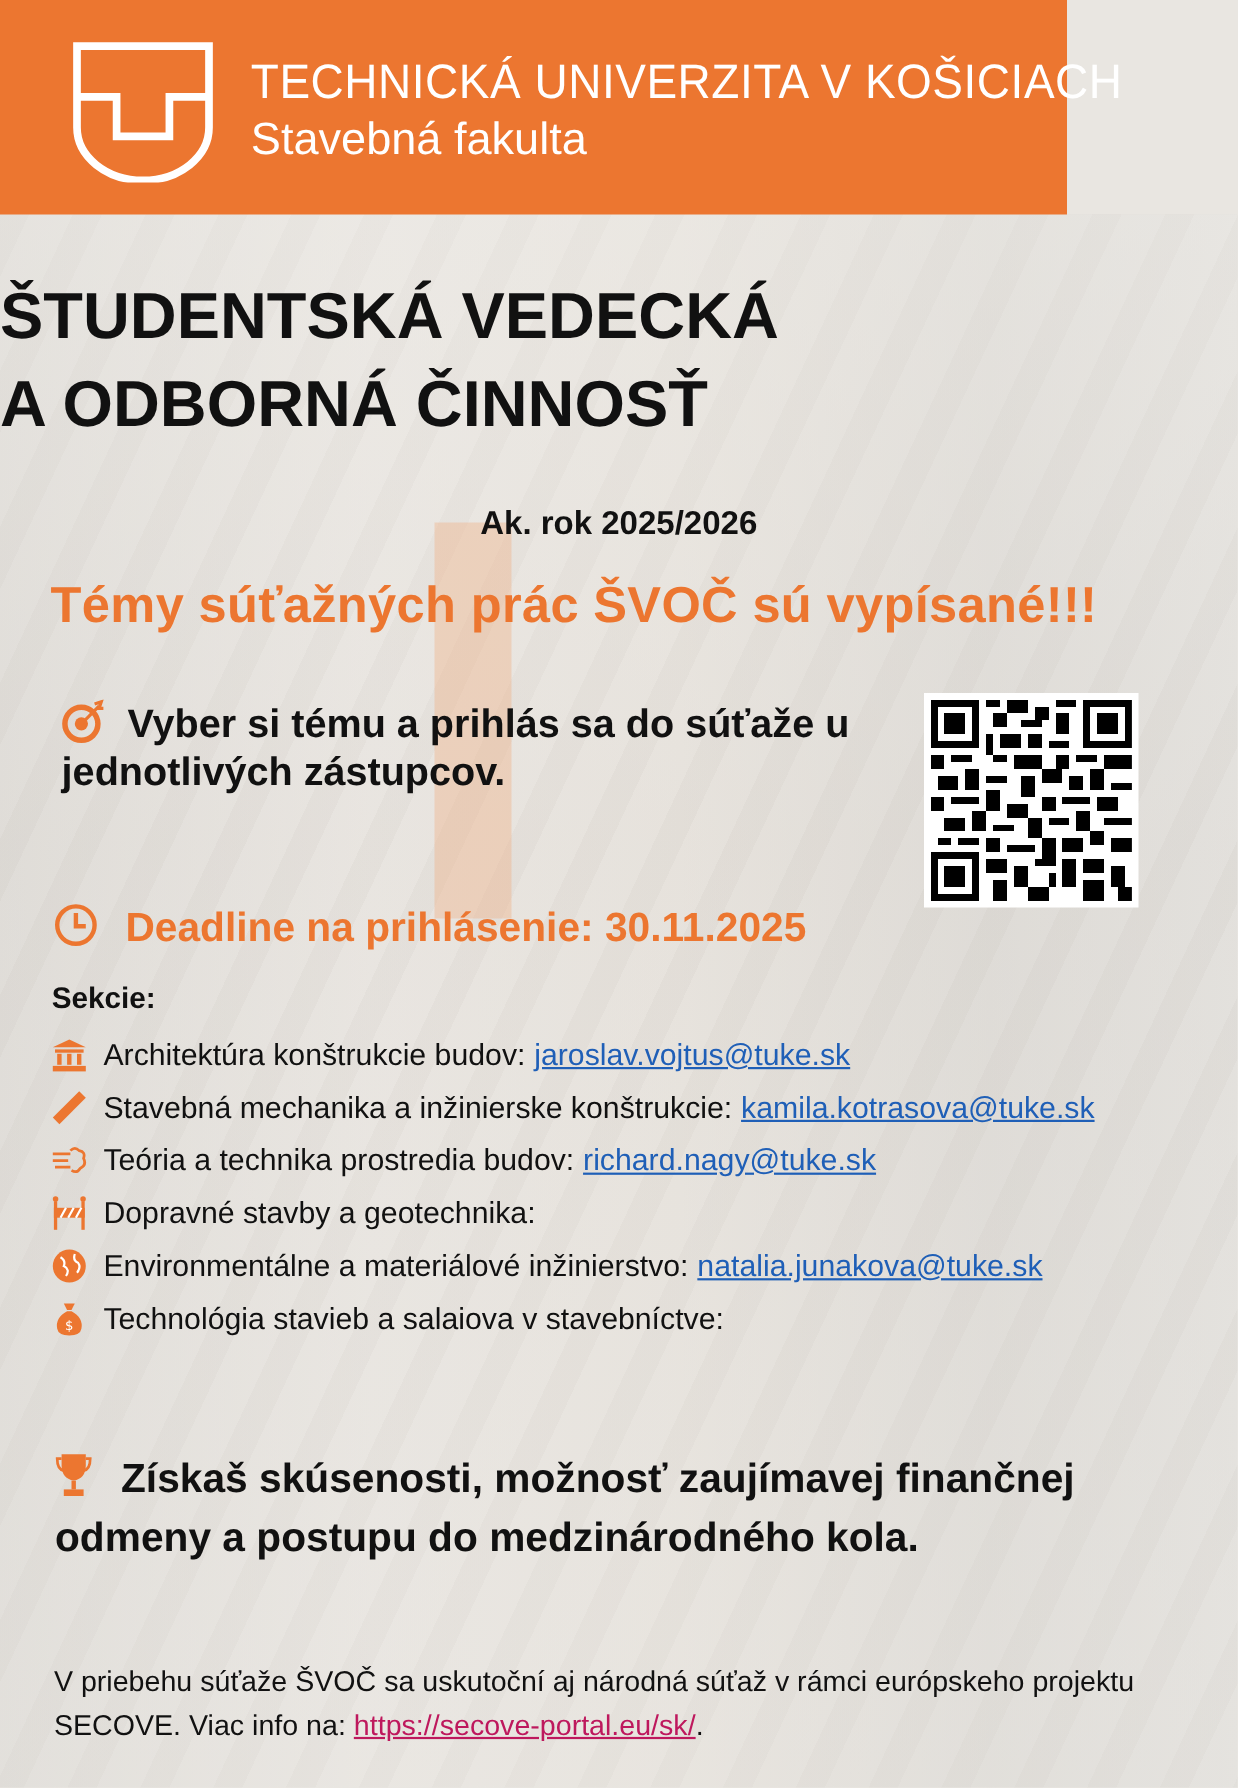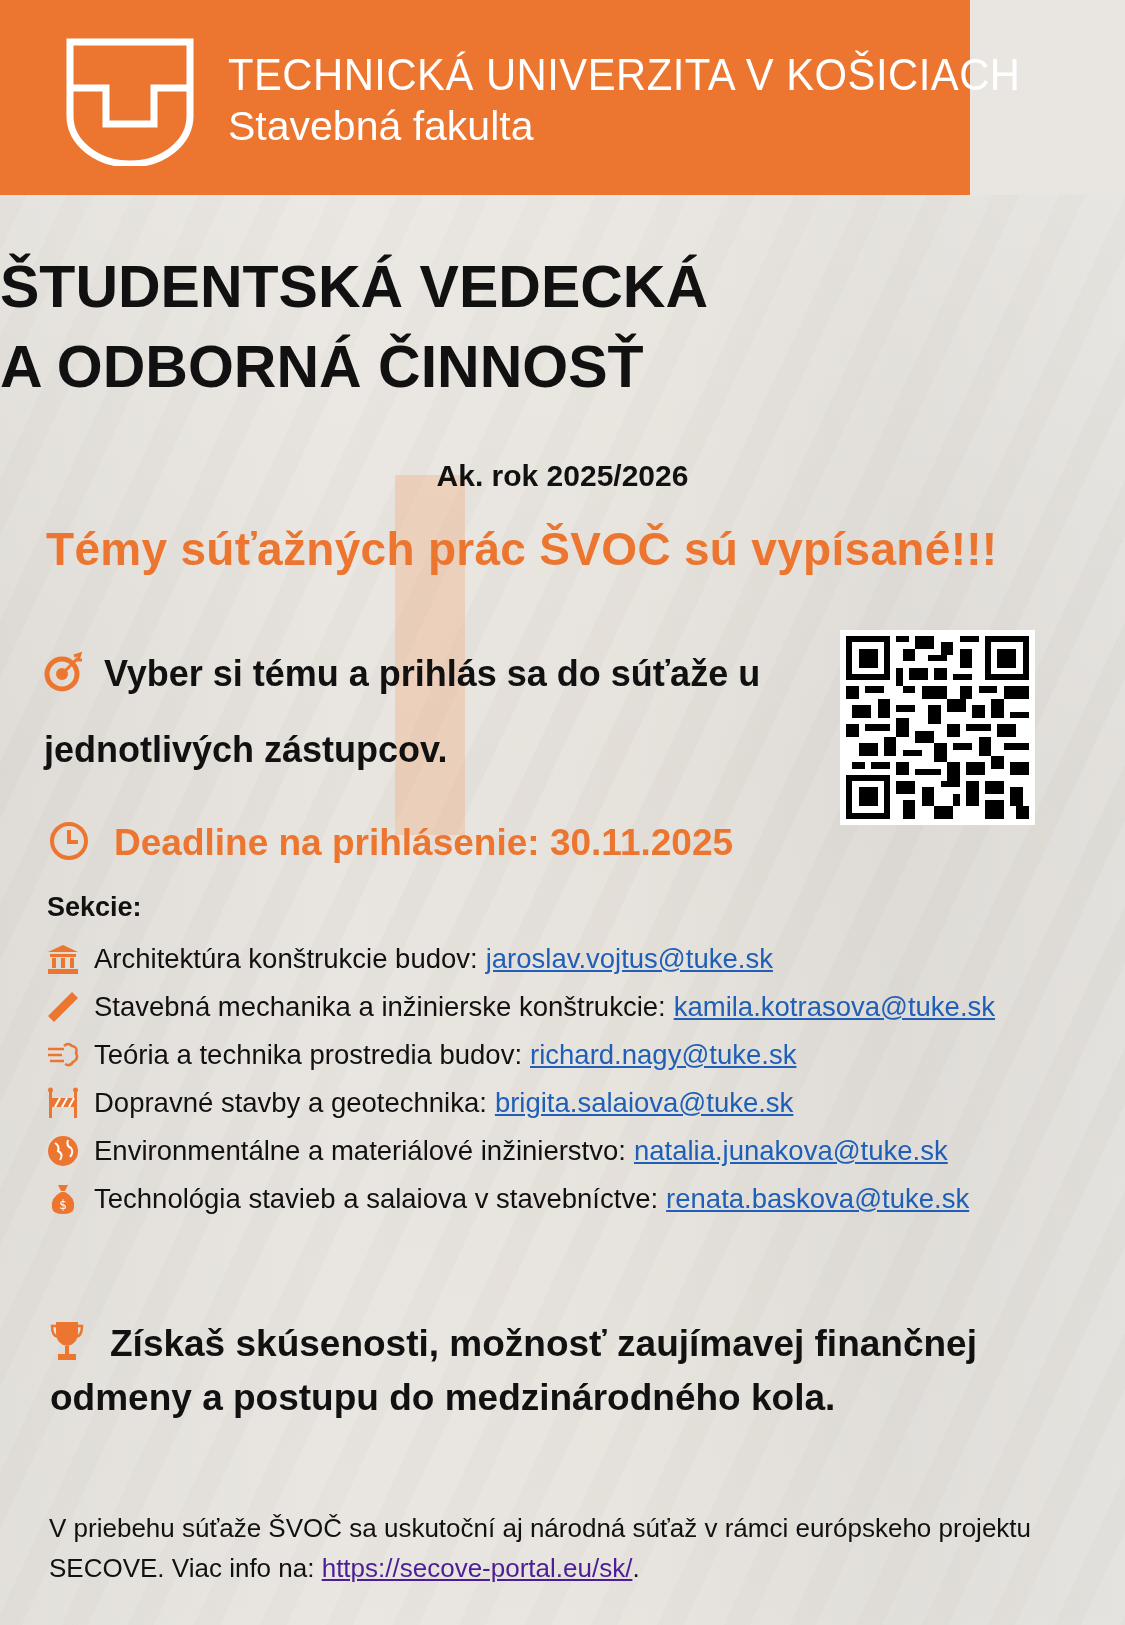"Vyber si tému a prihlás" .pick { left: 44px -> 56px; line-height: 76px -> 44px }
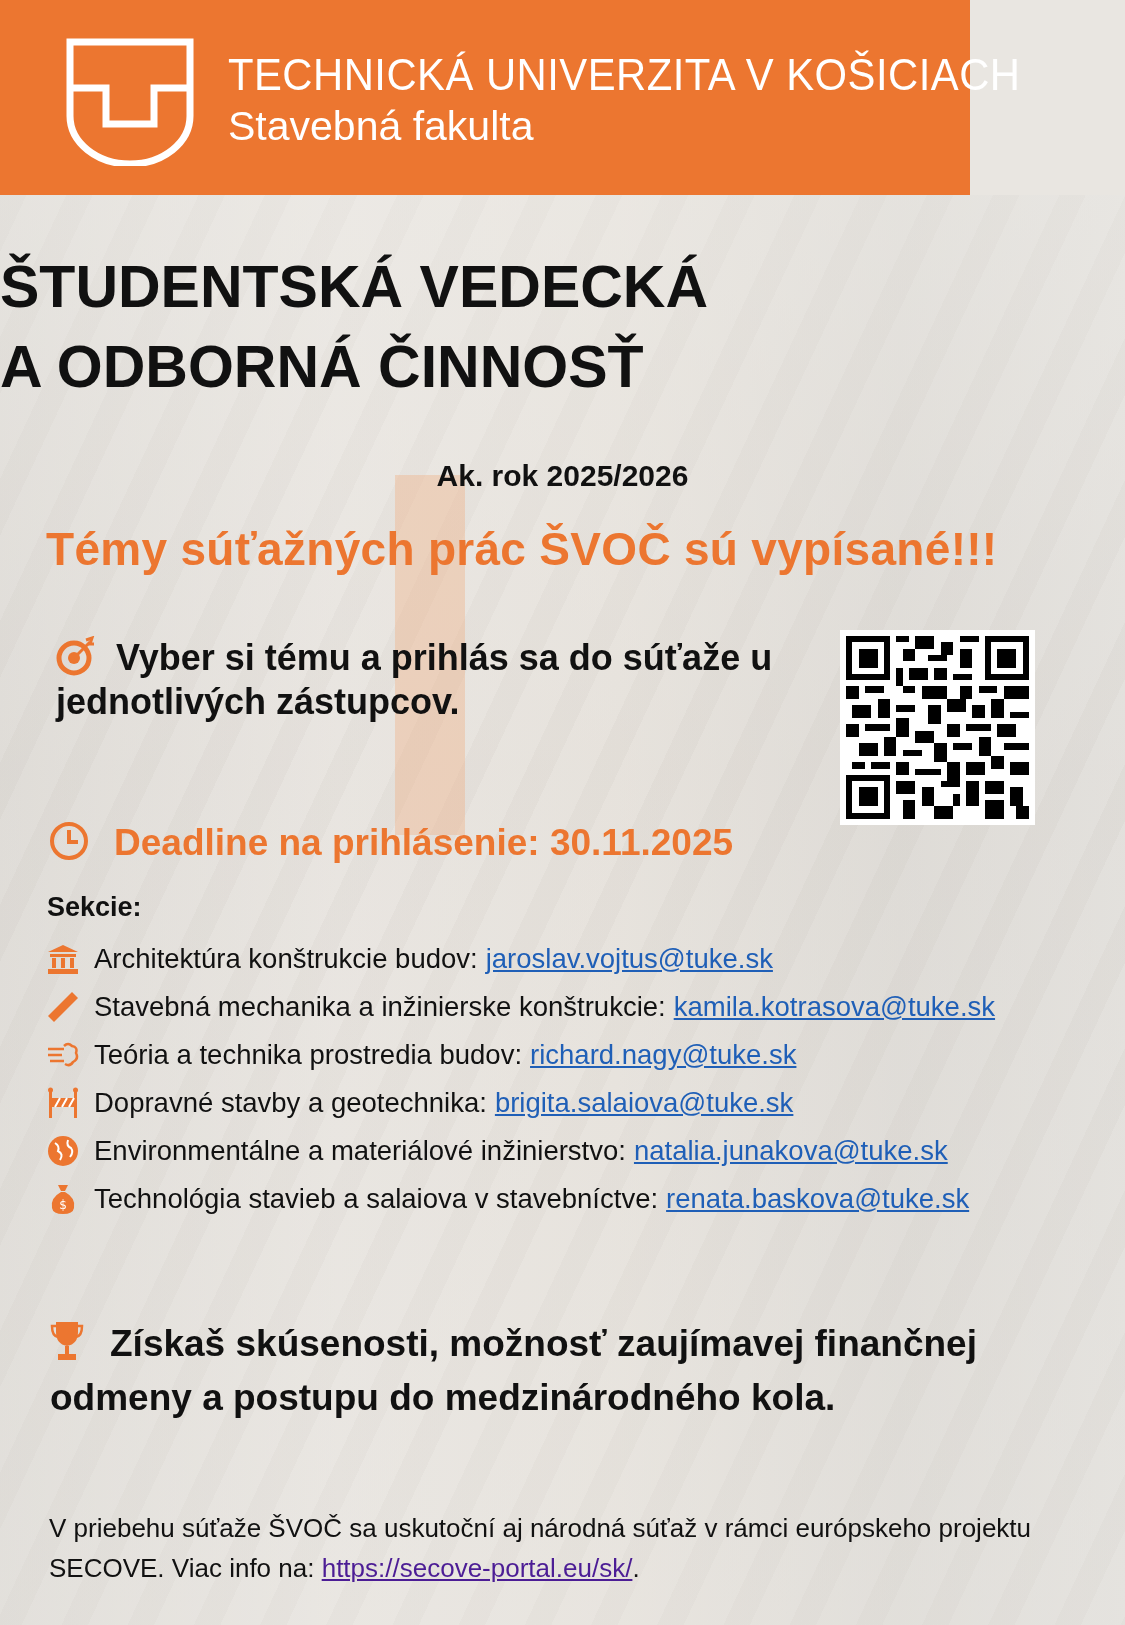"brigita.salaiova@tuke.sk" a { html: <a>brigita.salaiova@tuke.sk</a> -> none }
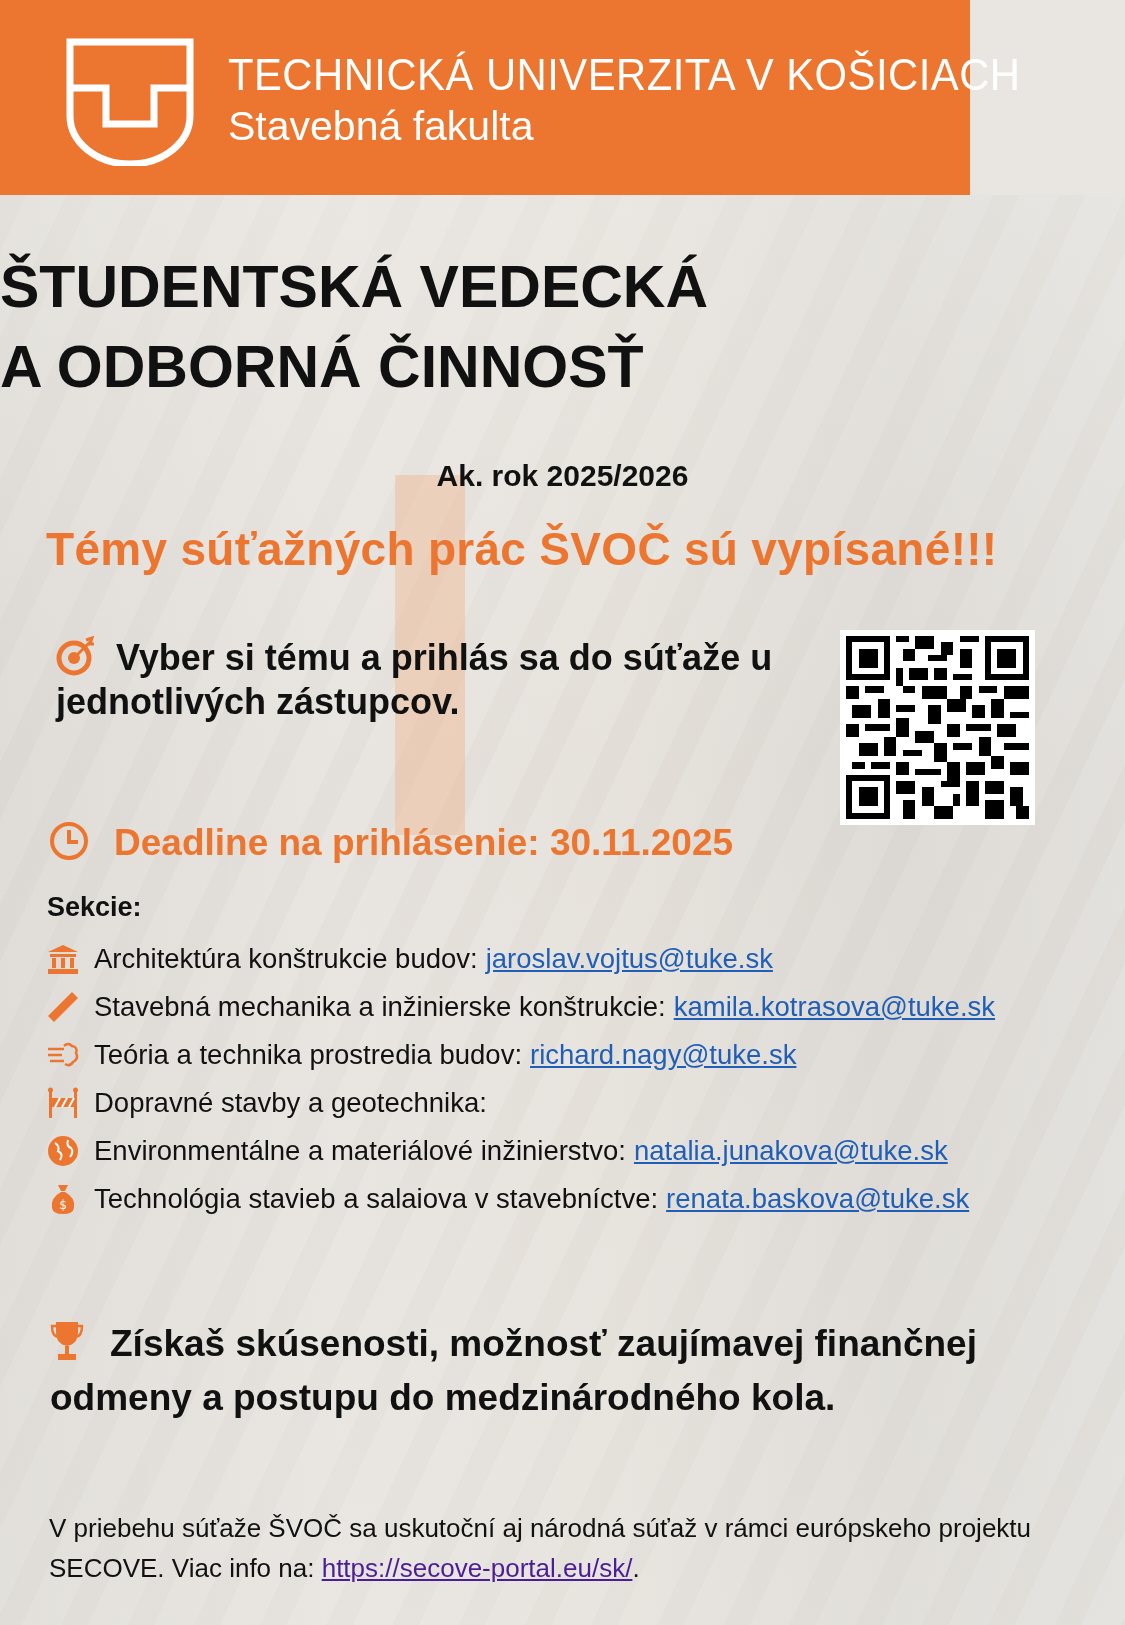"renata.baskova@tuke.sk" a { html: <a>renata.baskova@tuke.sk</a> -> none }
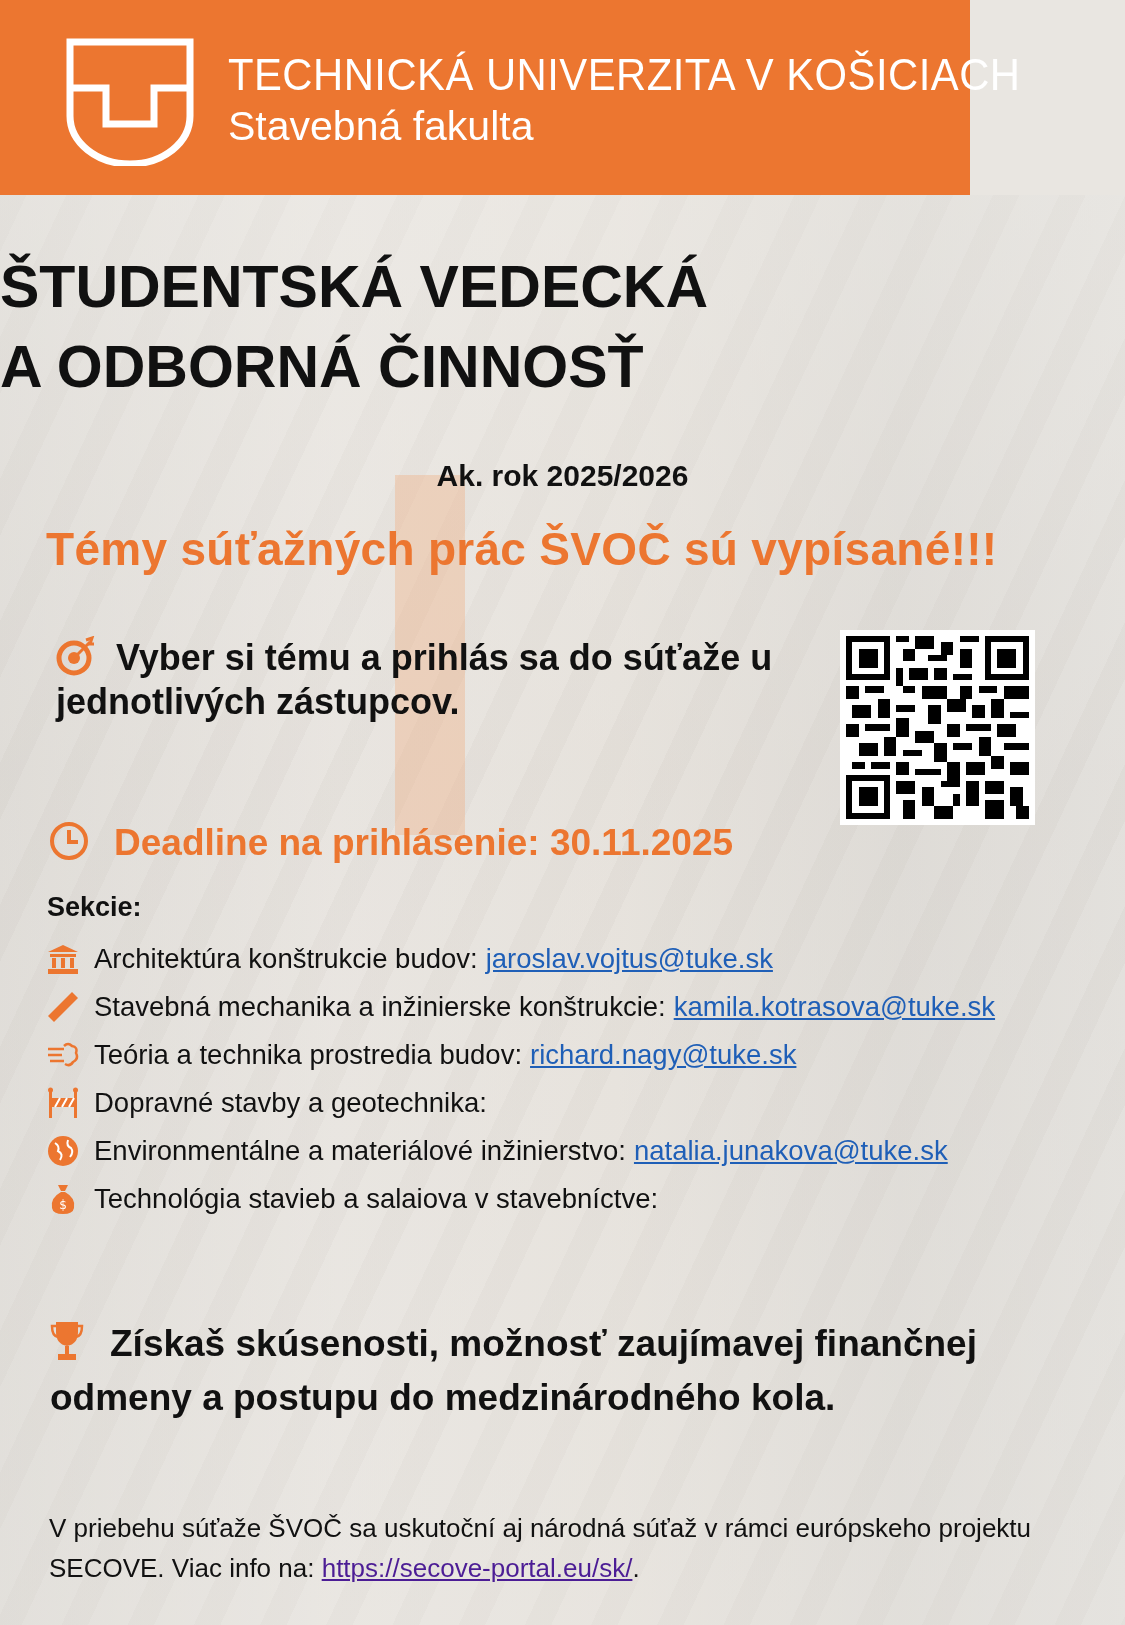"https://secove-portal.eu/sk/" .footer a { color: #4c1d95 -> #be185d }
